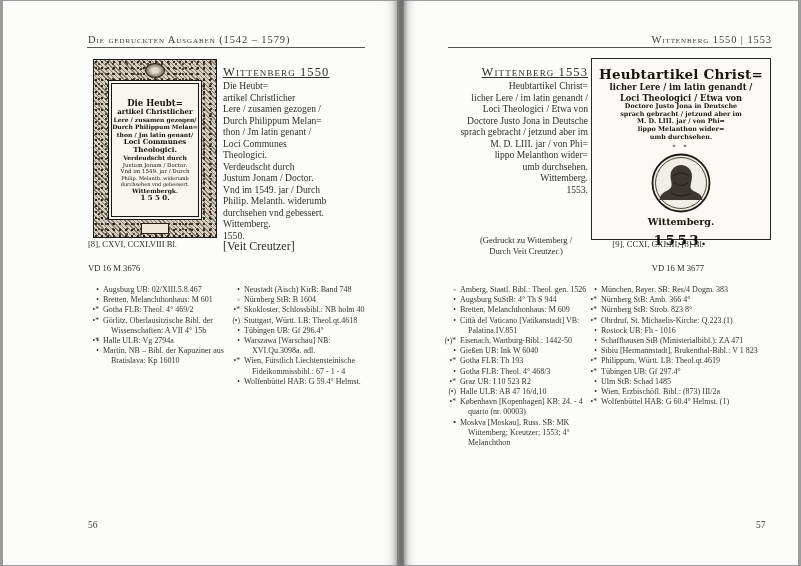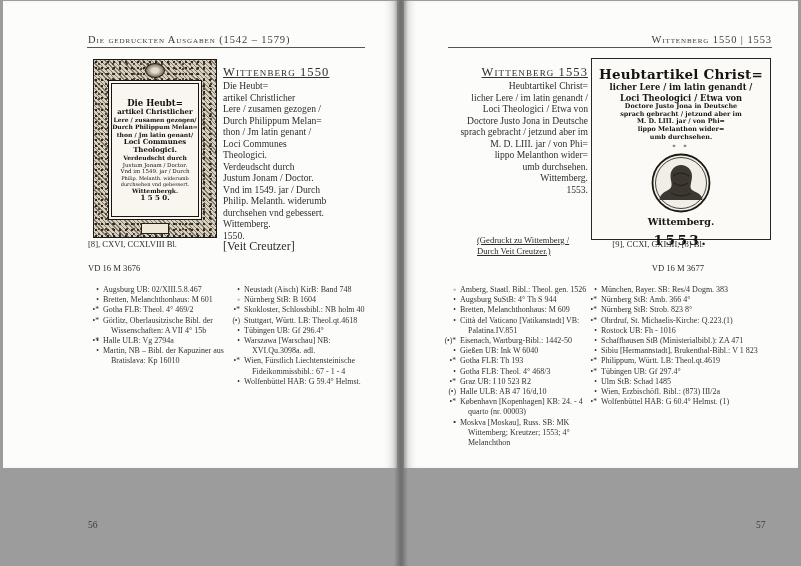"Die gedruckten Ausgaben (1542 –" .page { height: 467px -> 564px }
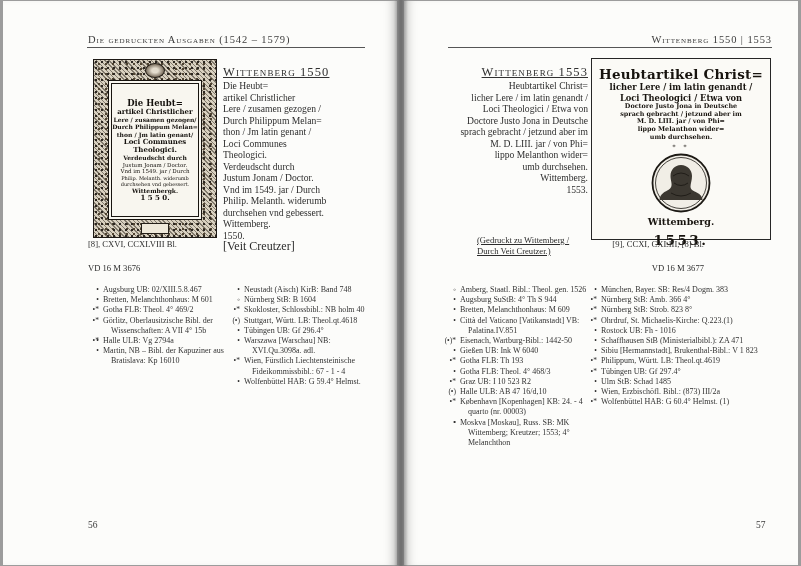"(Gedruckt zu Wittemberg /" .printed-note { left: 73px -> 60px; text-align: left -> center; text-decoration: underline -> none }
